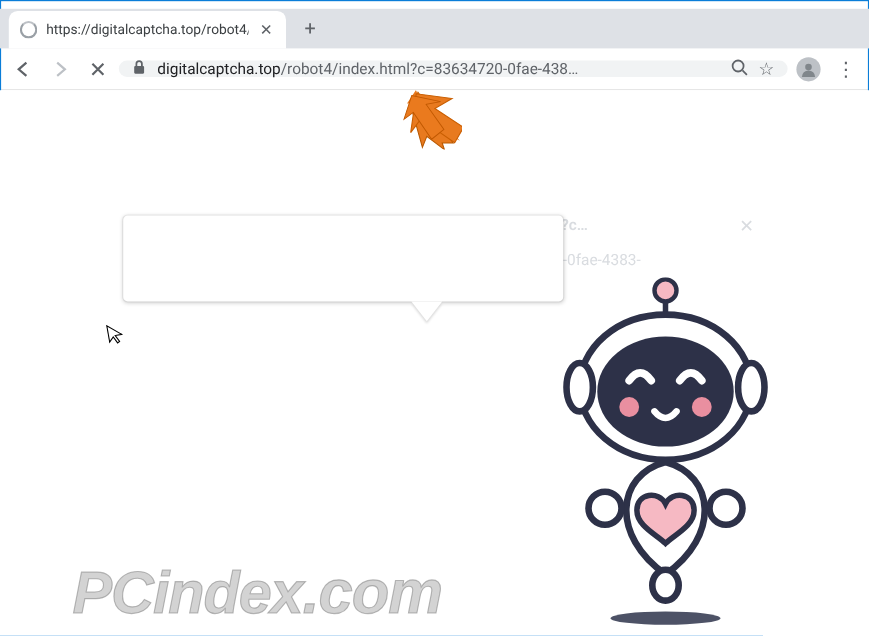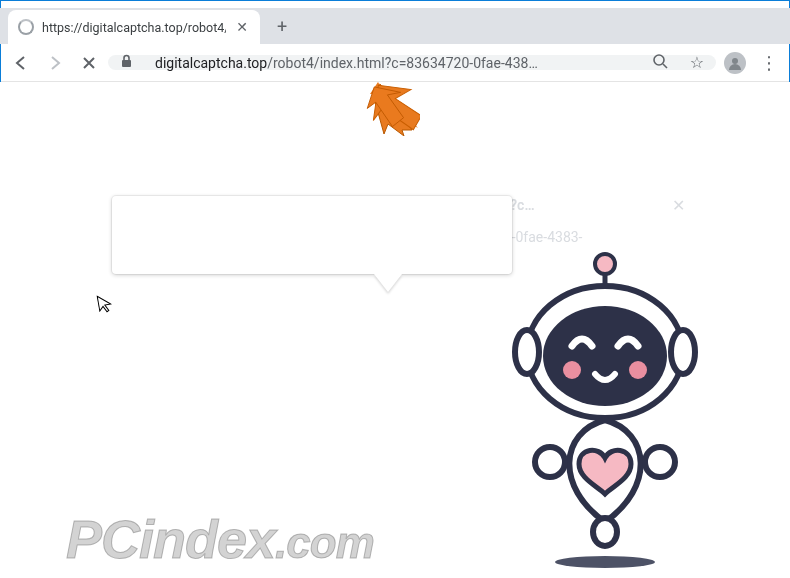"digitalcaptcha.top/robot4/index.html?c=8" .omnibox { gap: 22px -> 10px }
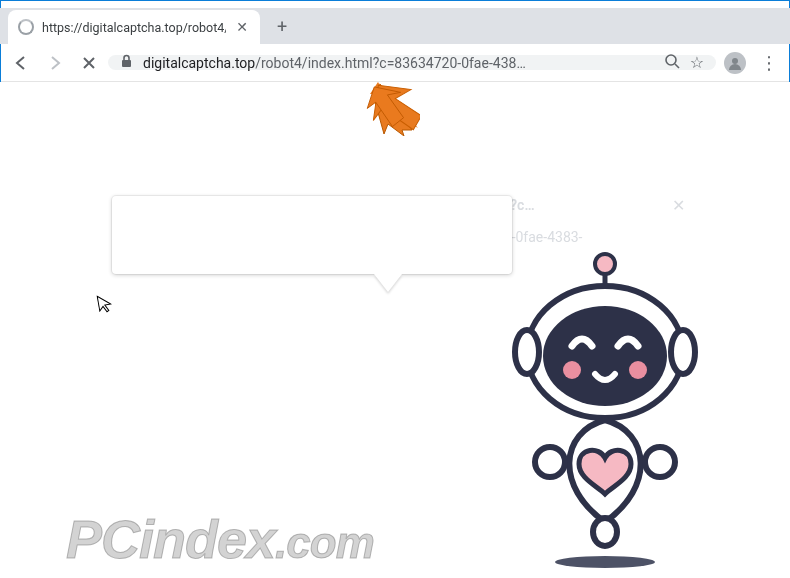".com" .watermark .com { font-size: 44px -> 56px }
